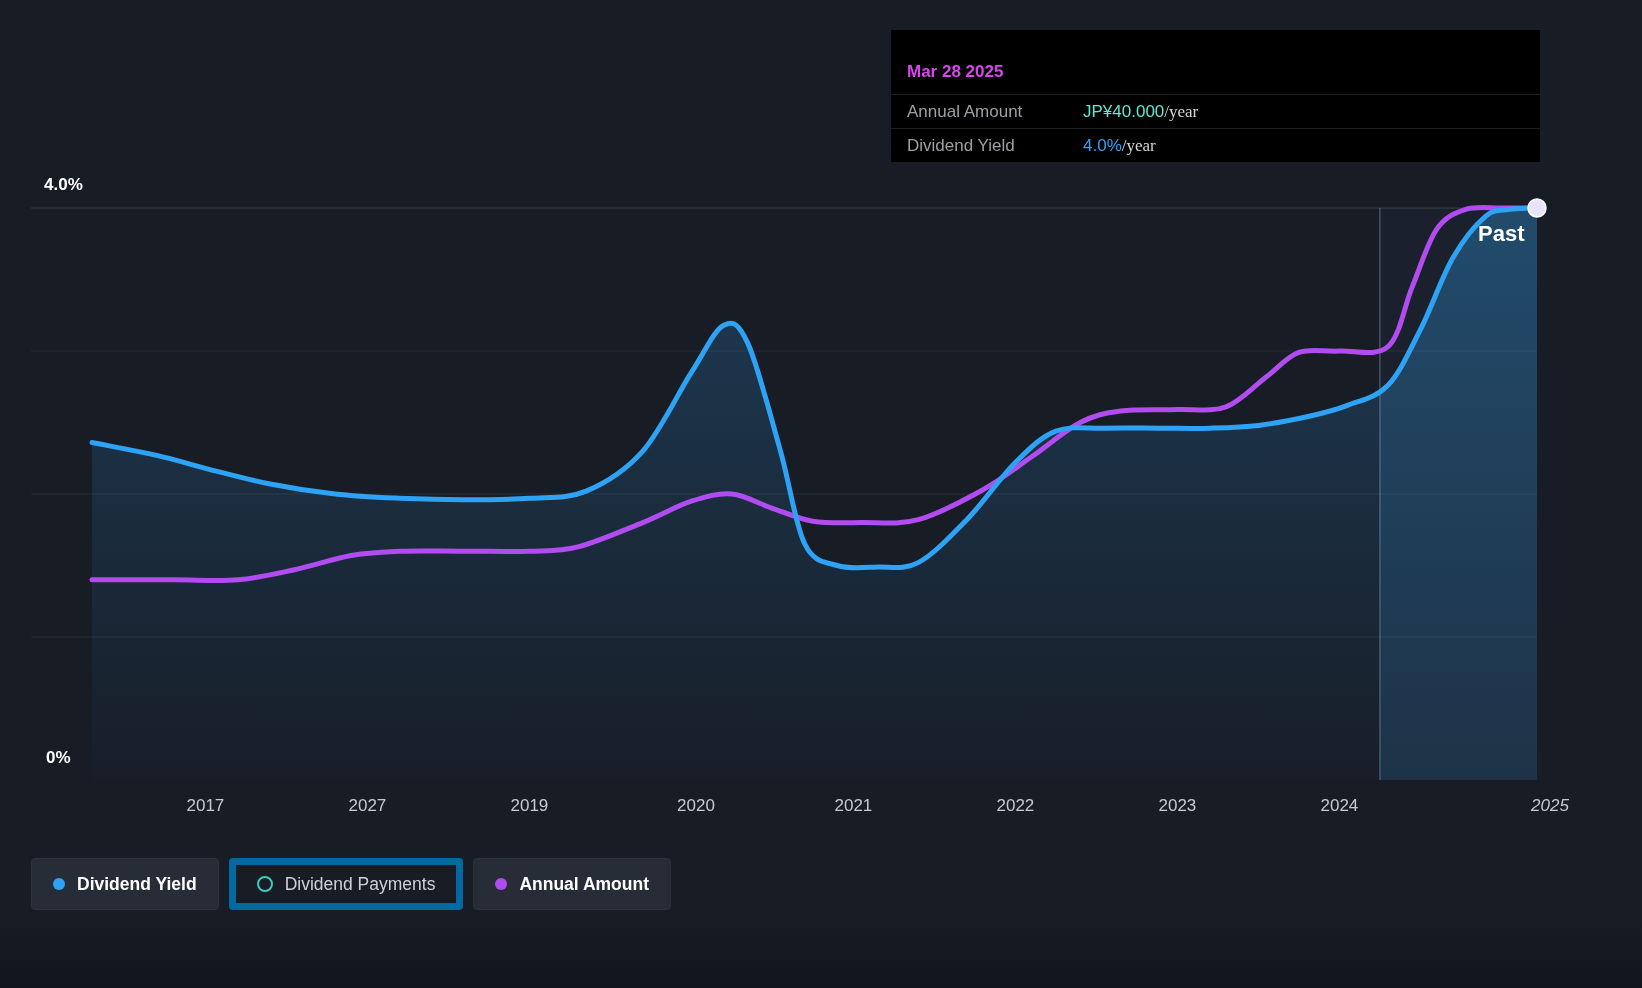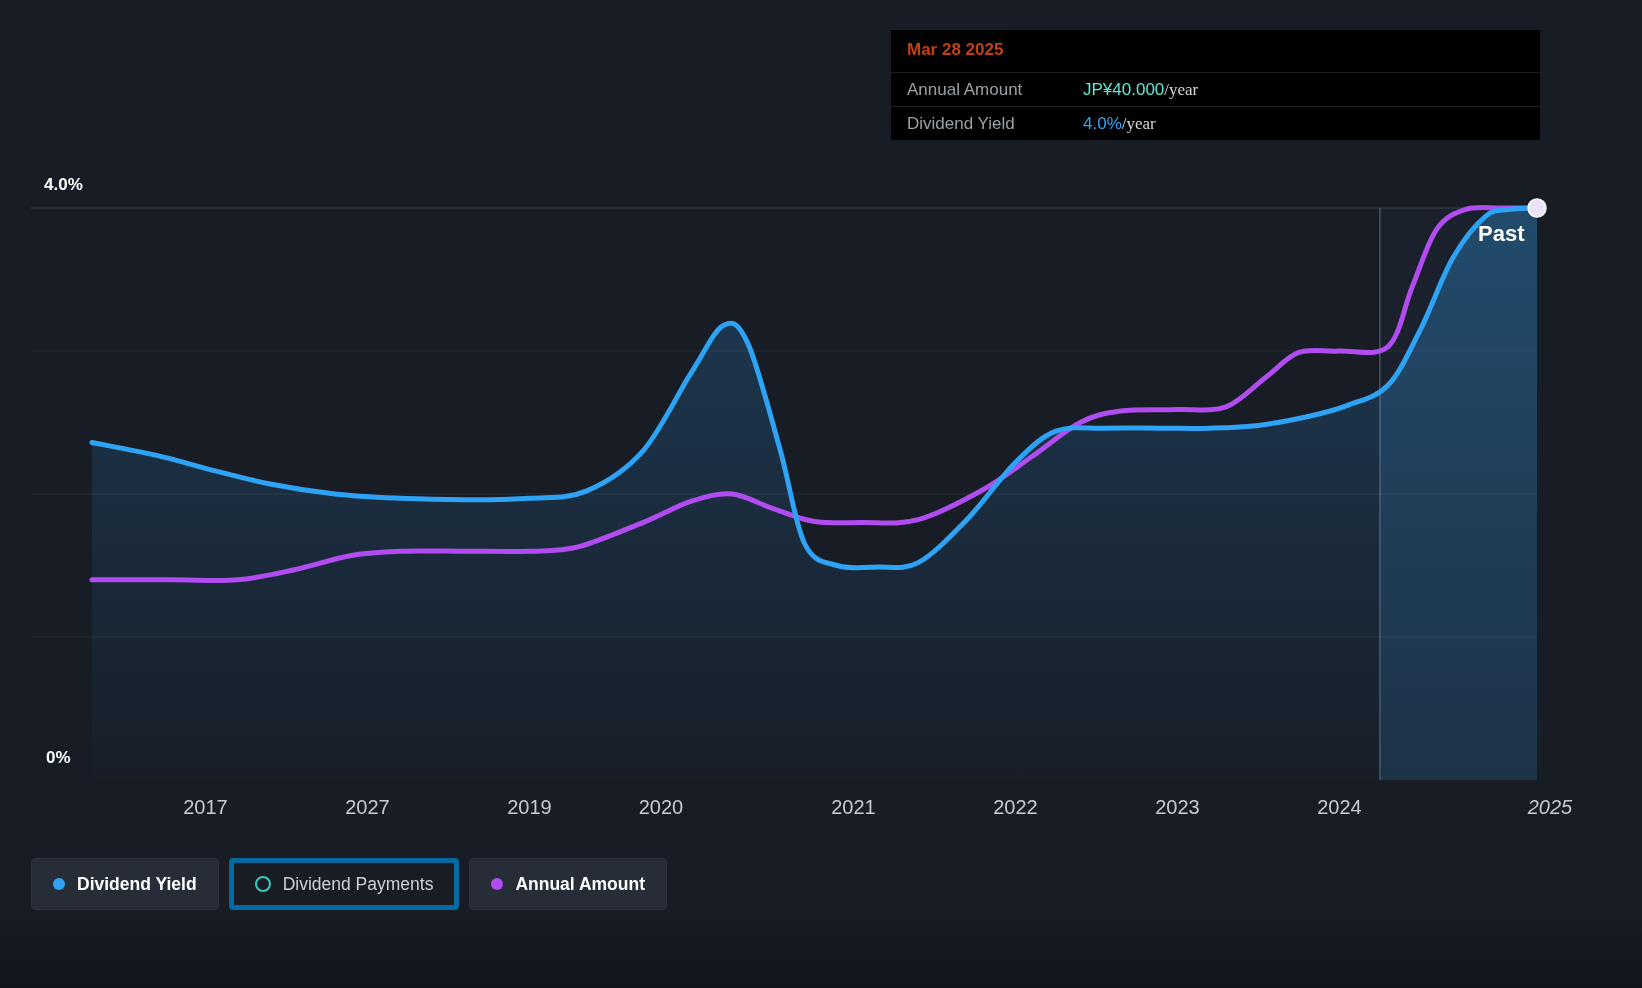"Mar 28 2025" #tooltip .tt-title { color: #c2410c -> #d946ef; padding: 10px 16px 12px 16px -> 32px 16px 12px 16px }
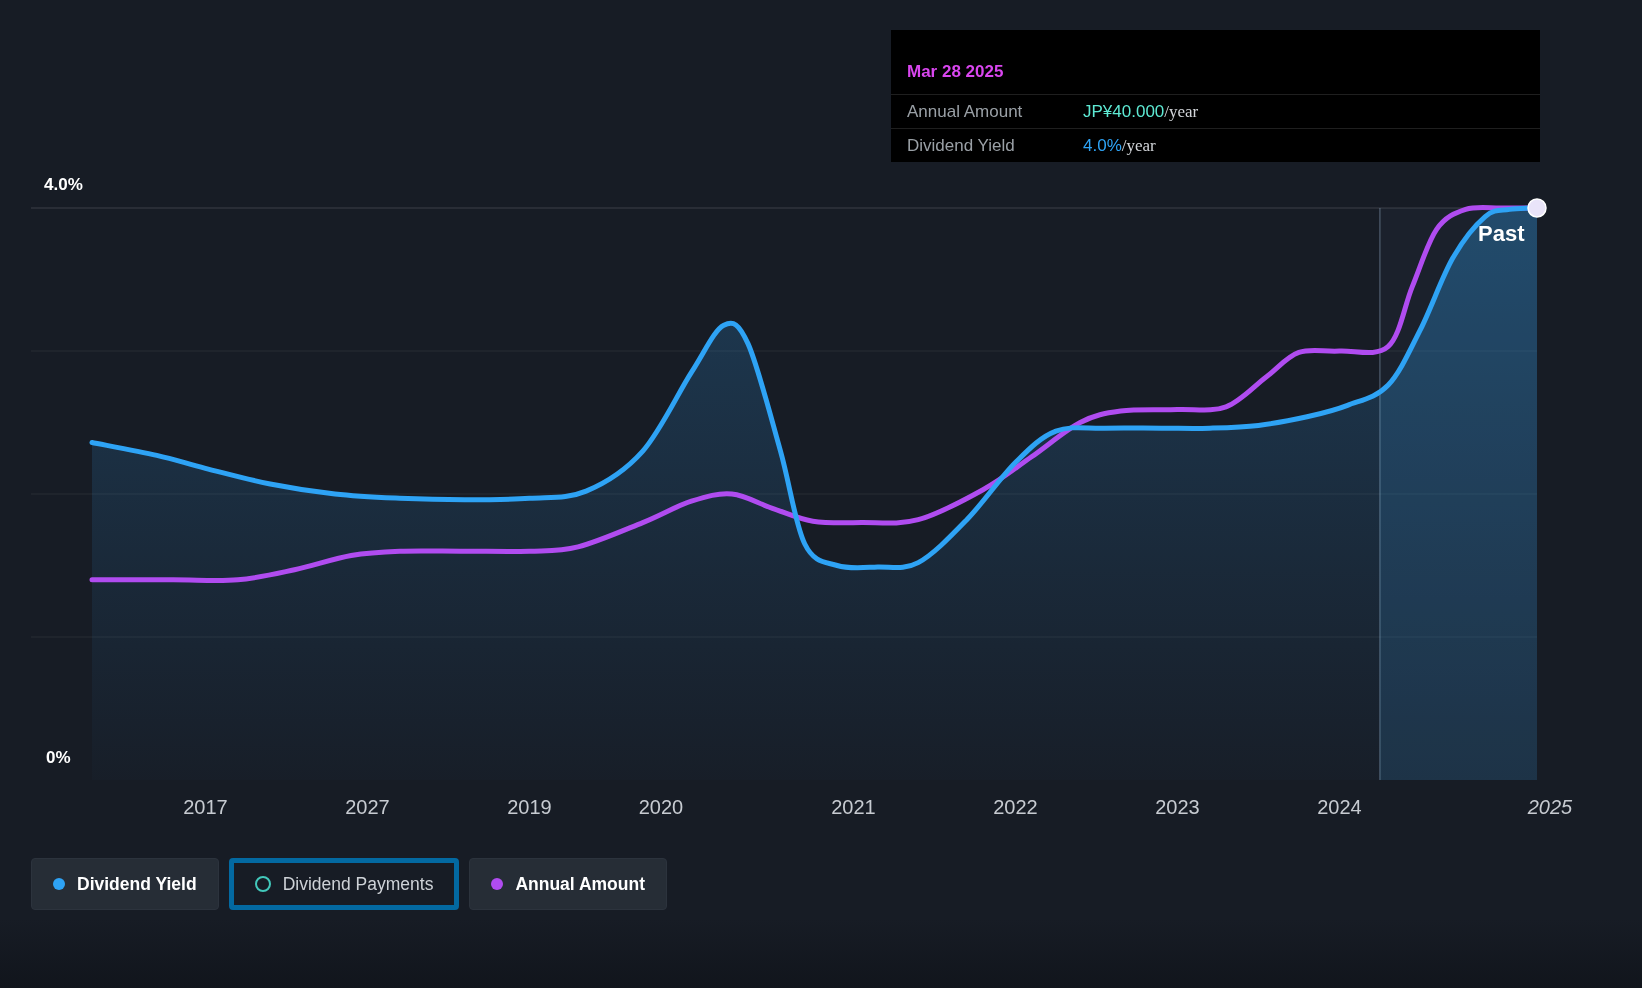"2017" .x-tick { font-size: 20px -> 17px }
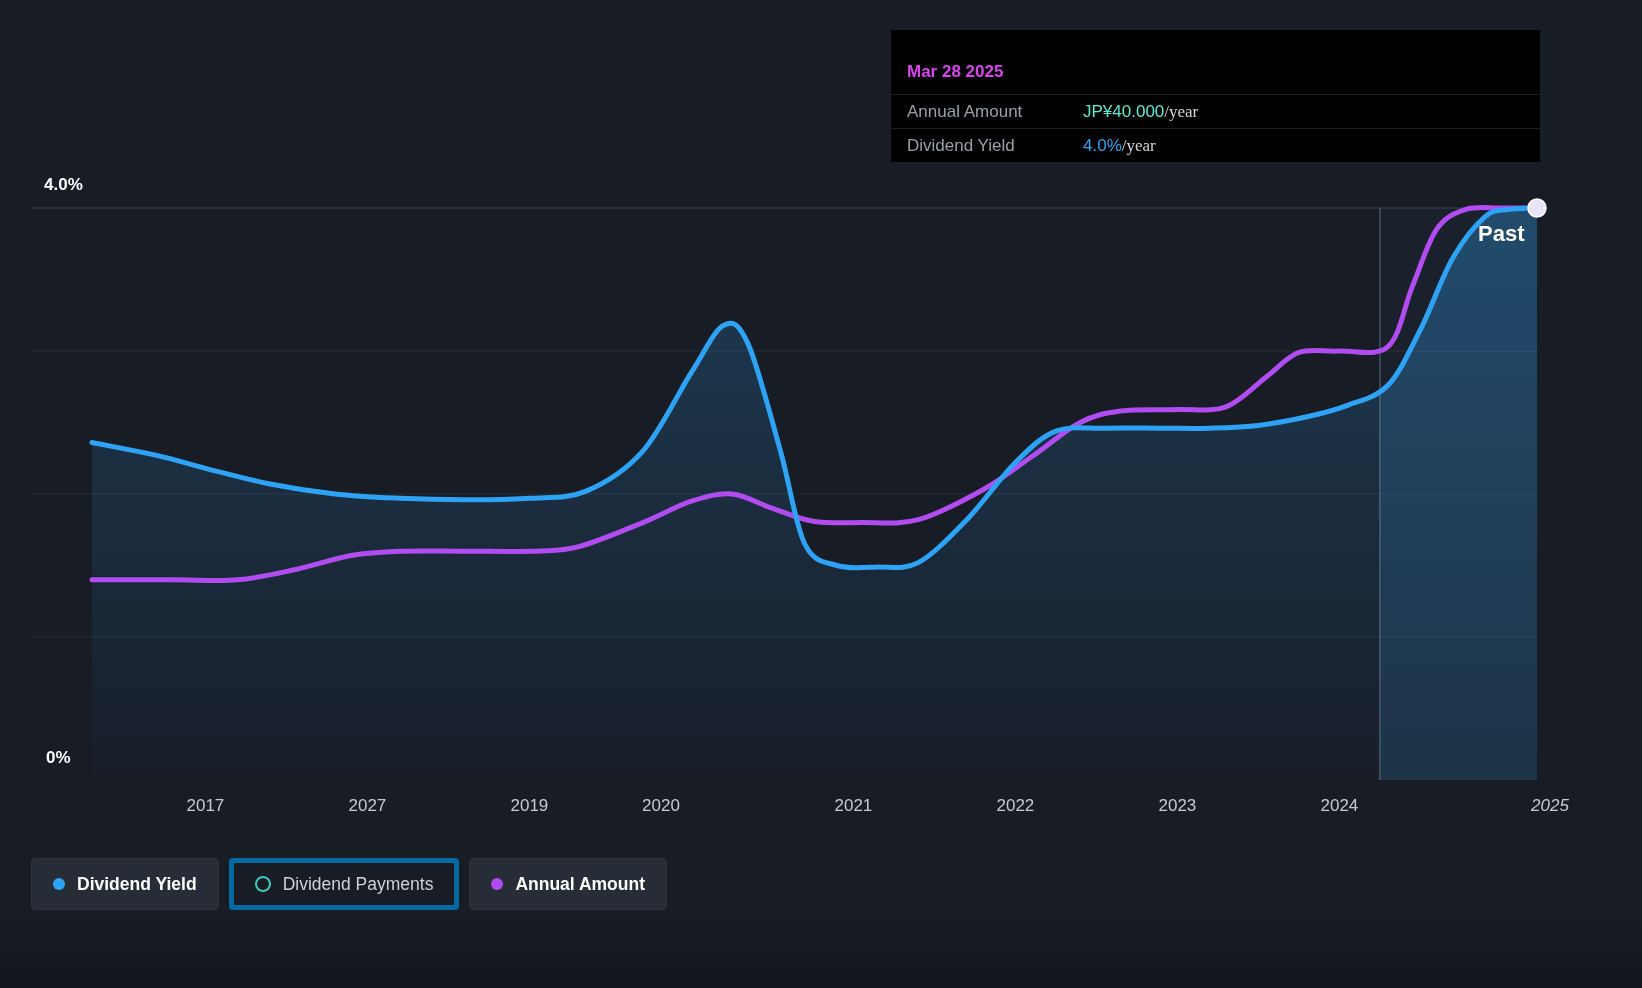"2020" span.x-tick { left: 661px -> 696px }
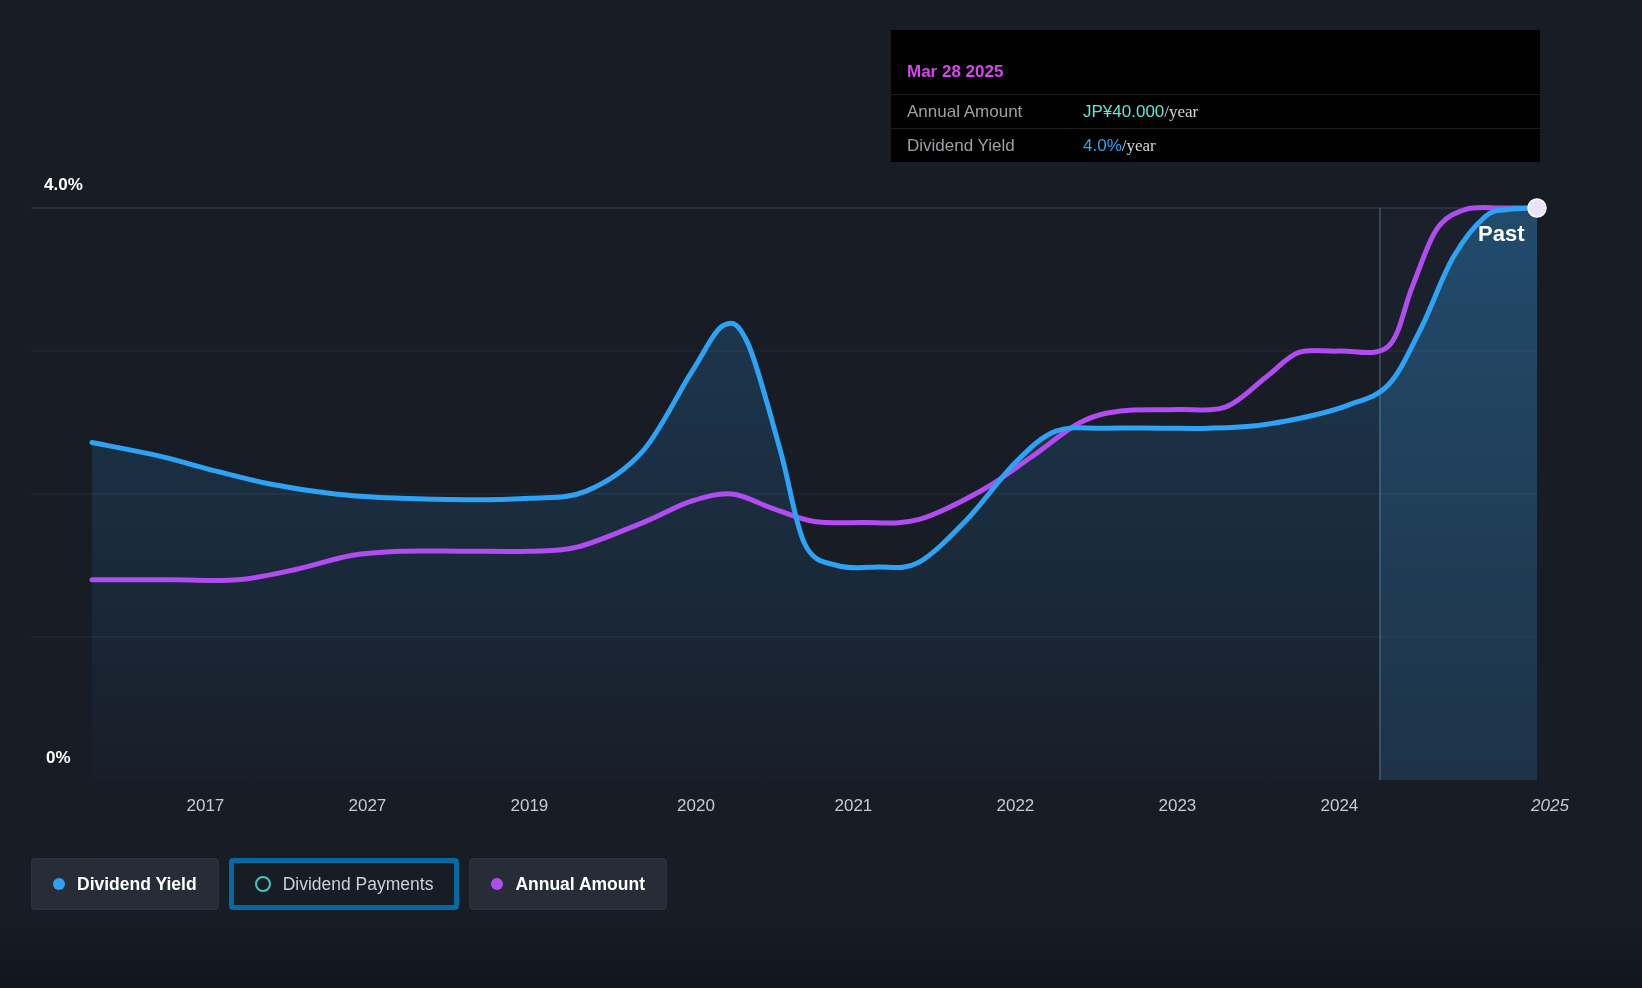"Dividend Payments" .legend-pill.inactive { border: 5px solid #0369a1 -> 7px solid #0369a1 }
